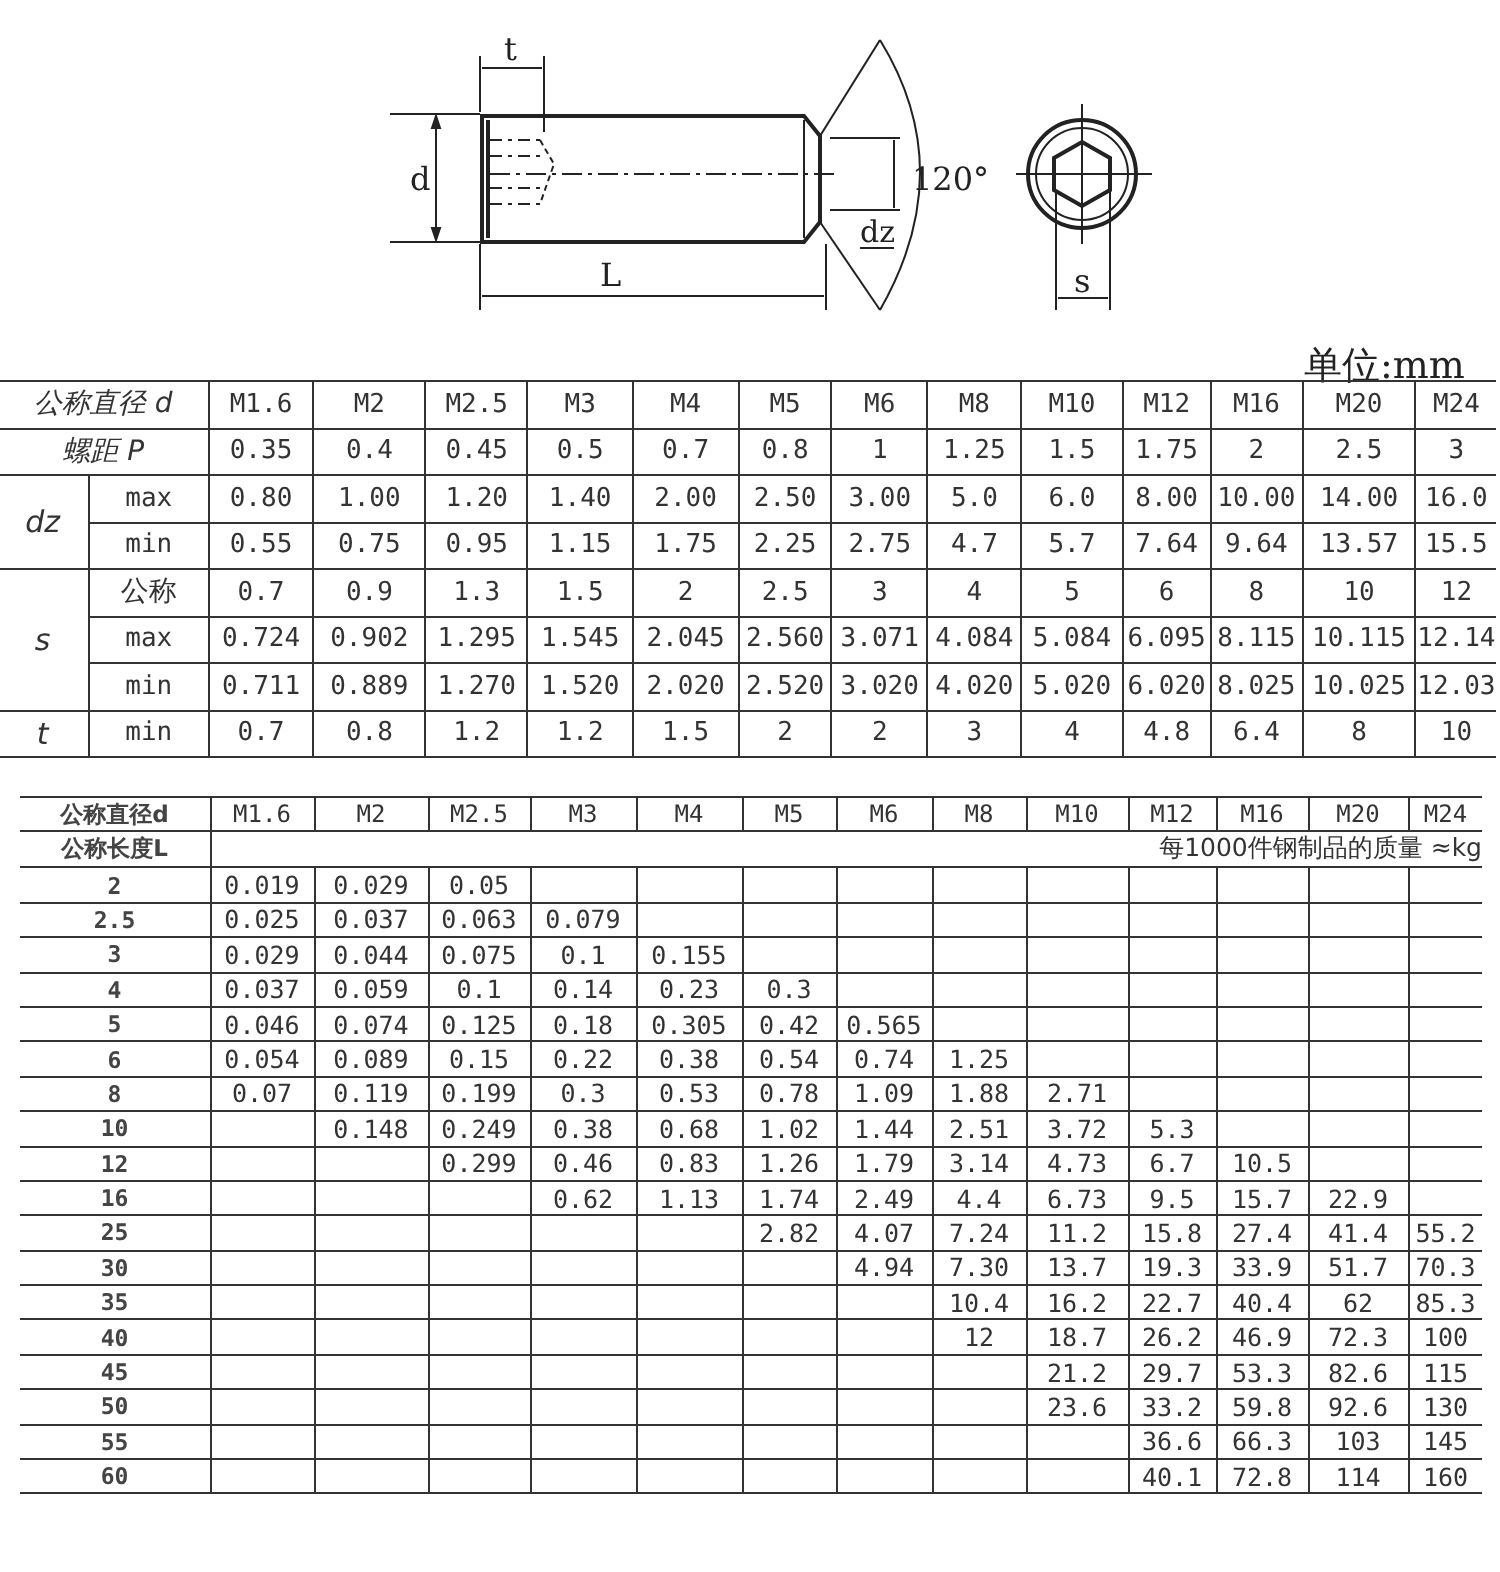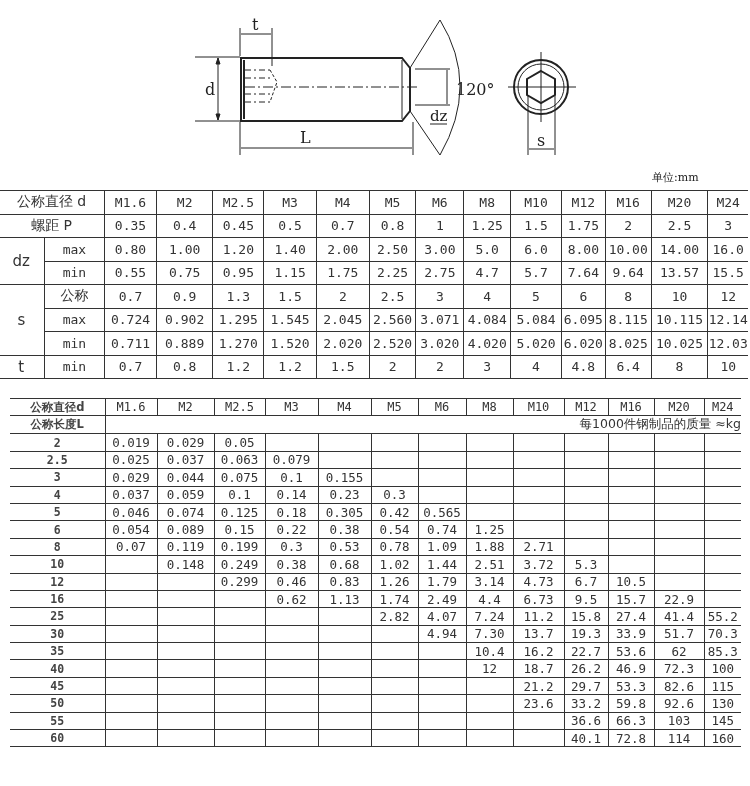"单位:mm" .unit { font-size: 11px -> 19px }
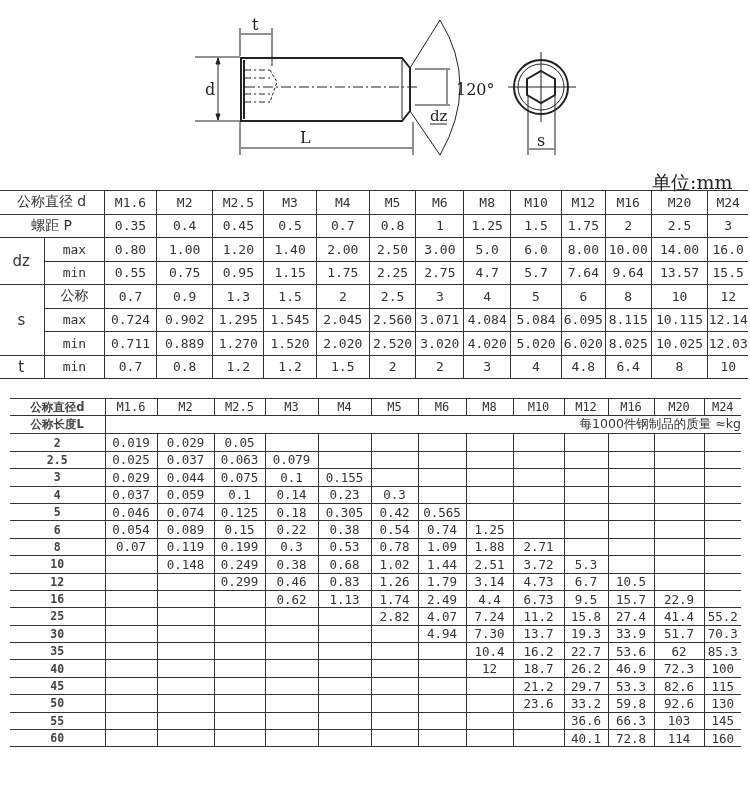"公称直径 d" #spec .lbl { font-style: none -> italic }
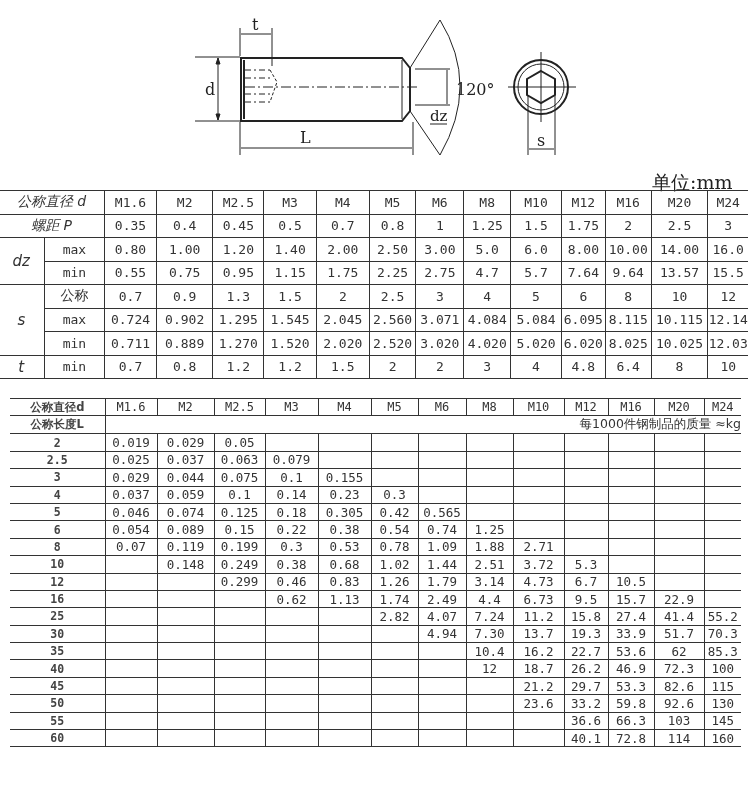"53.6" td { text: 53.6 -> 40.4 }
